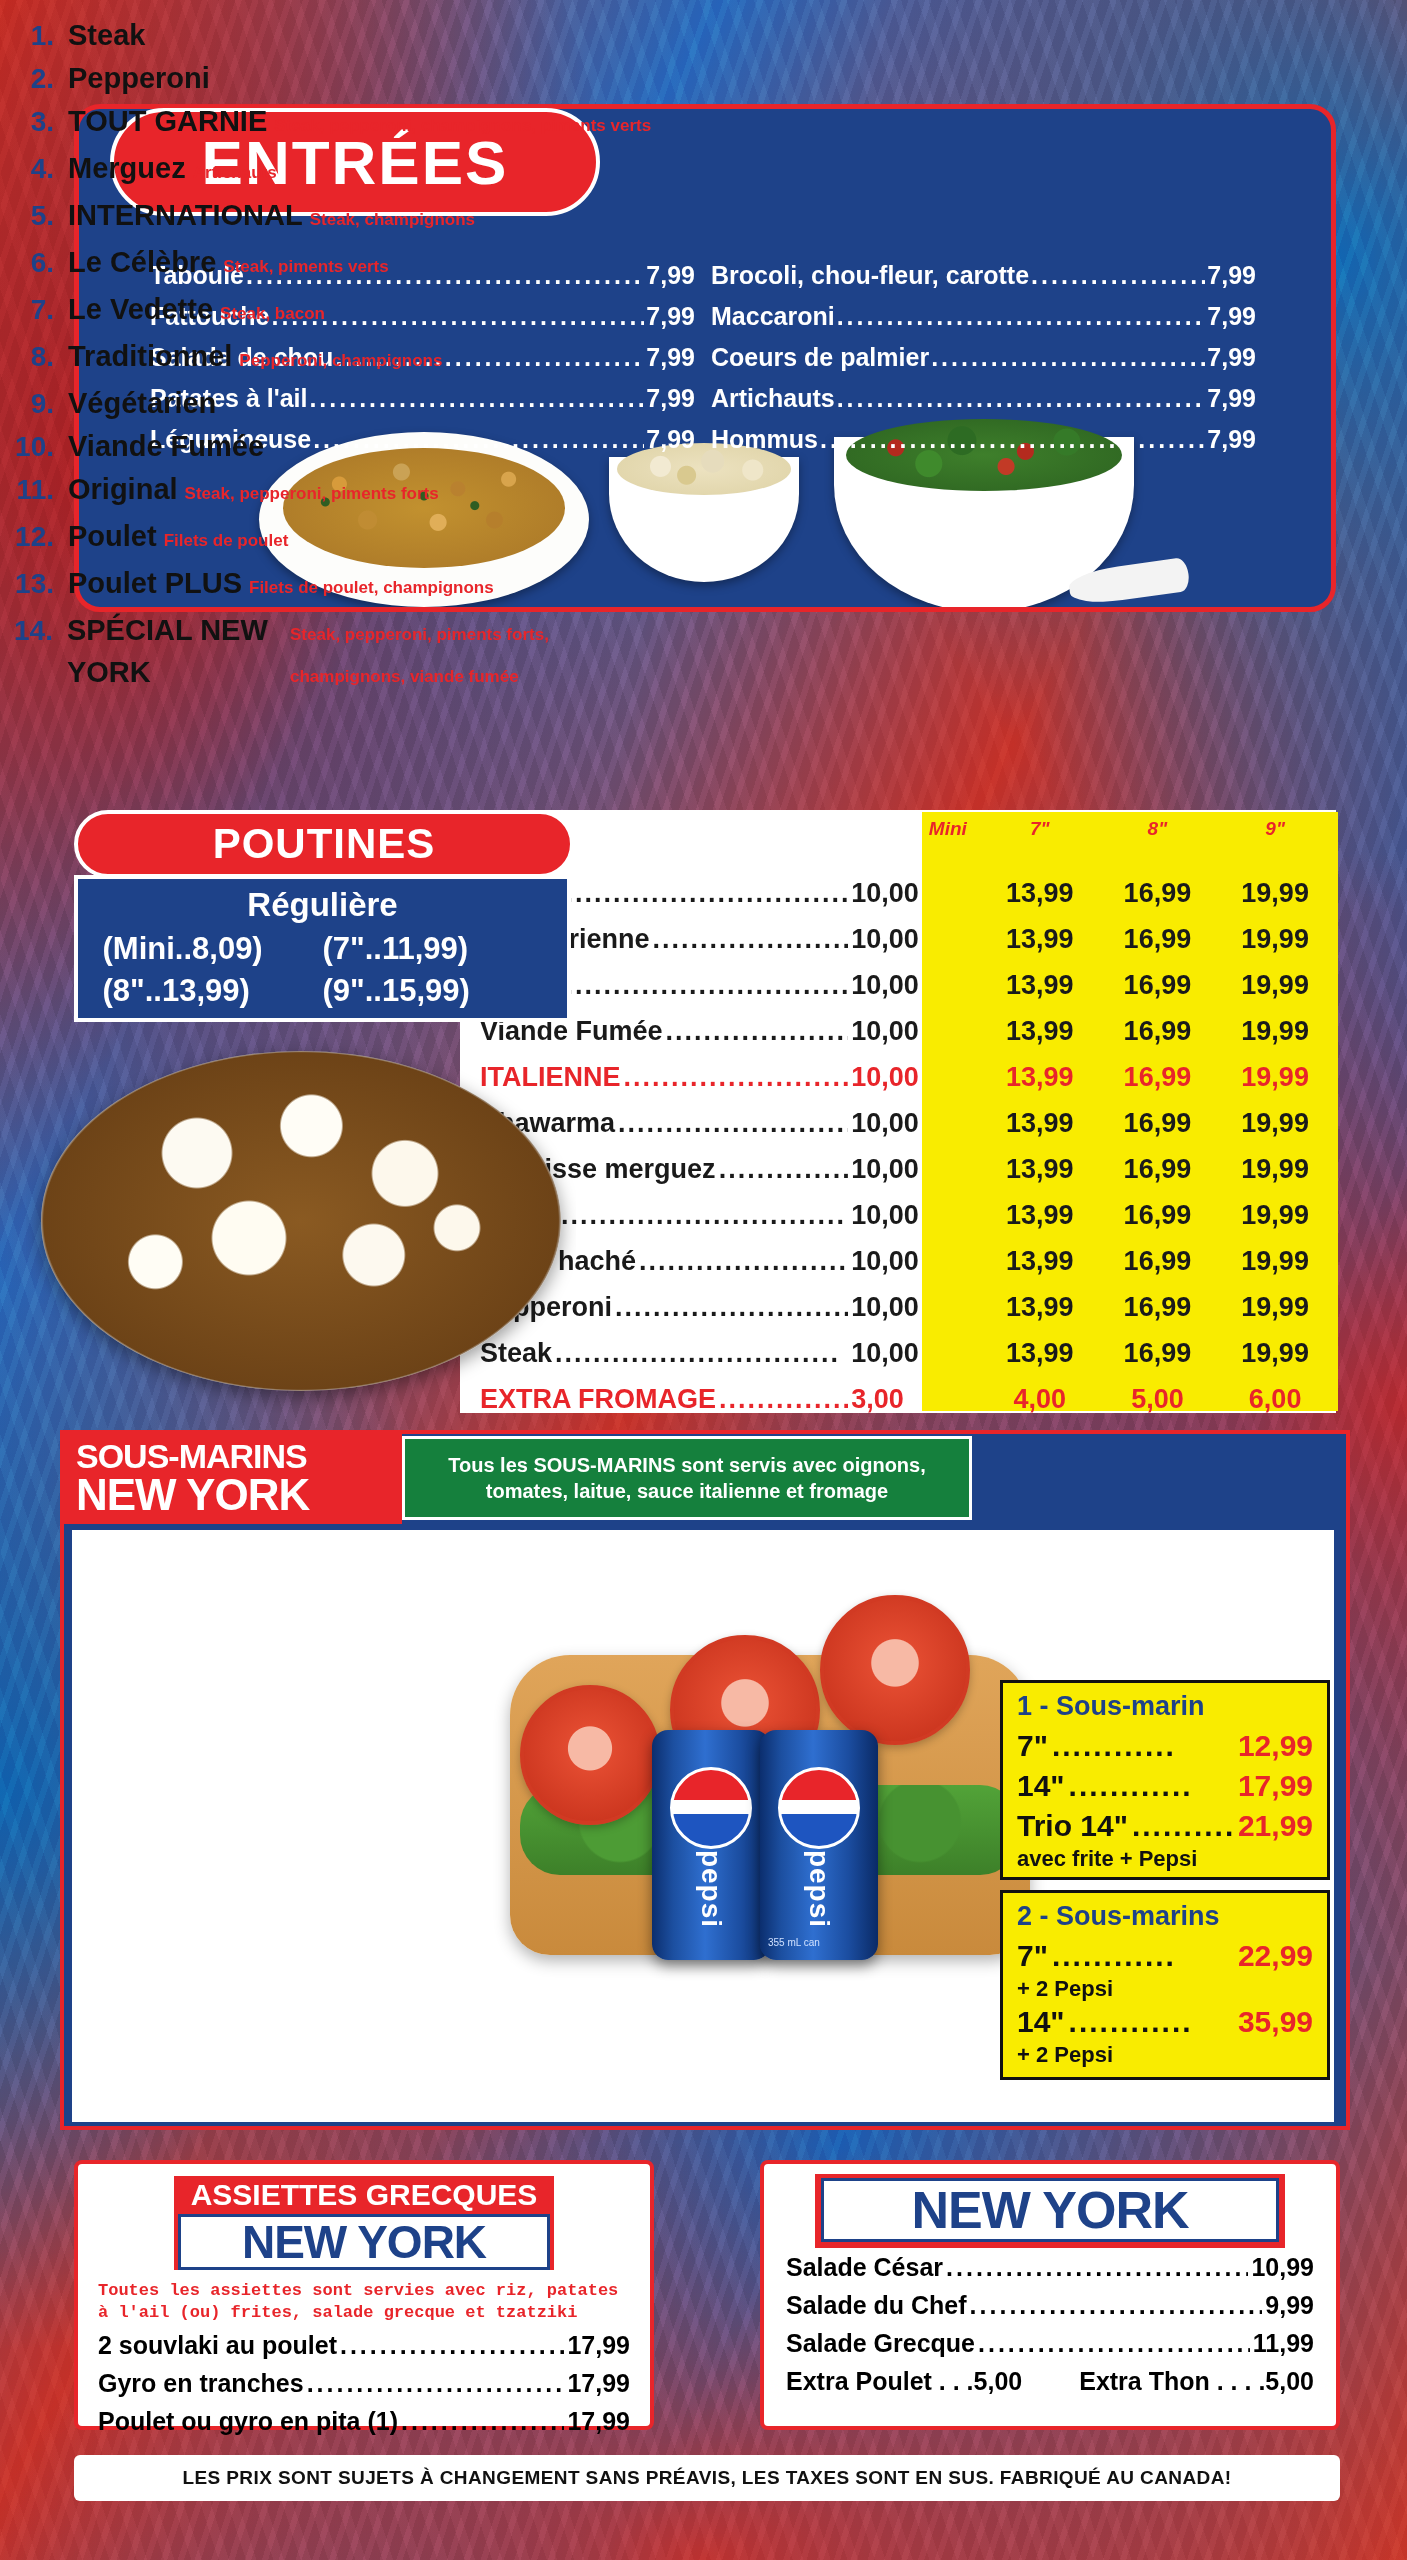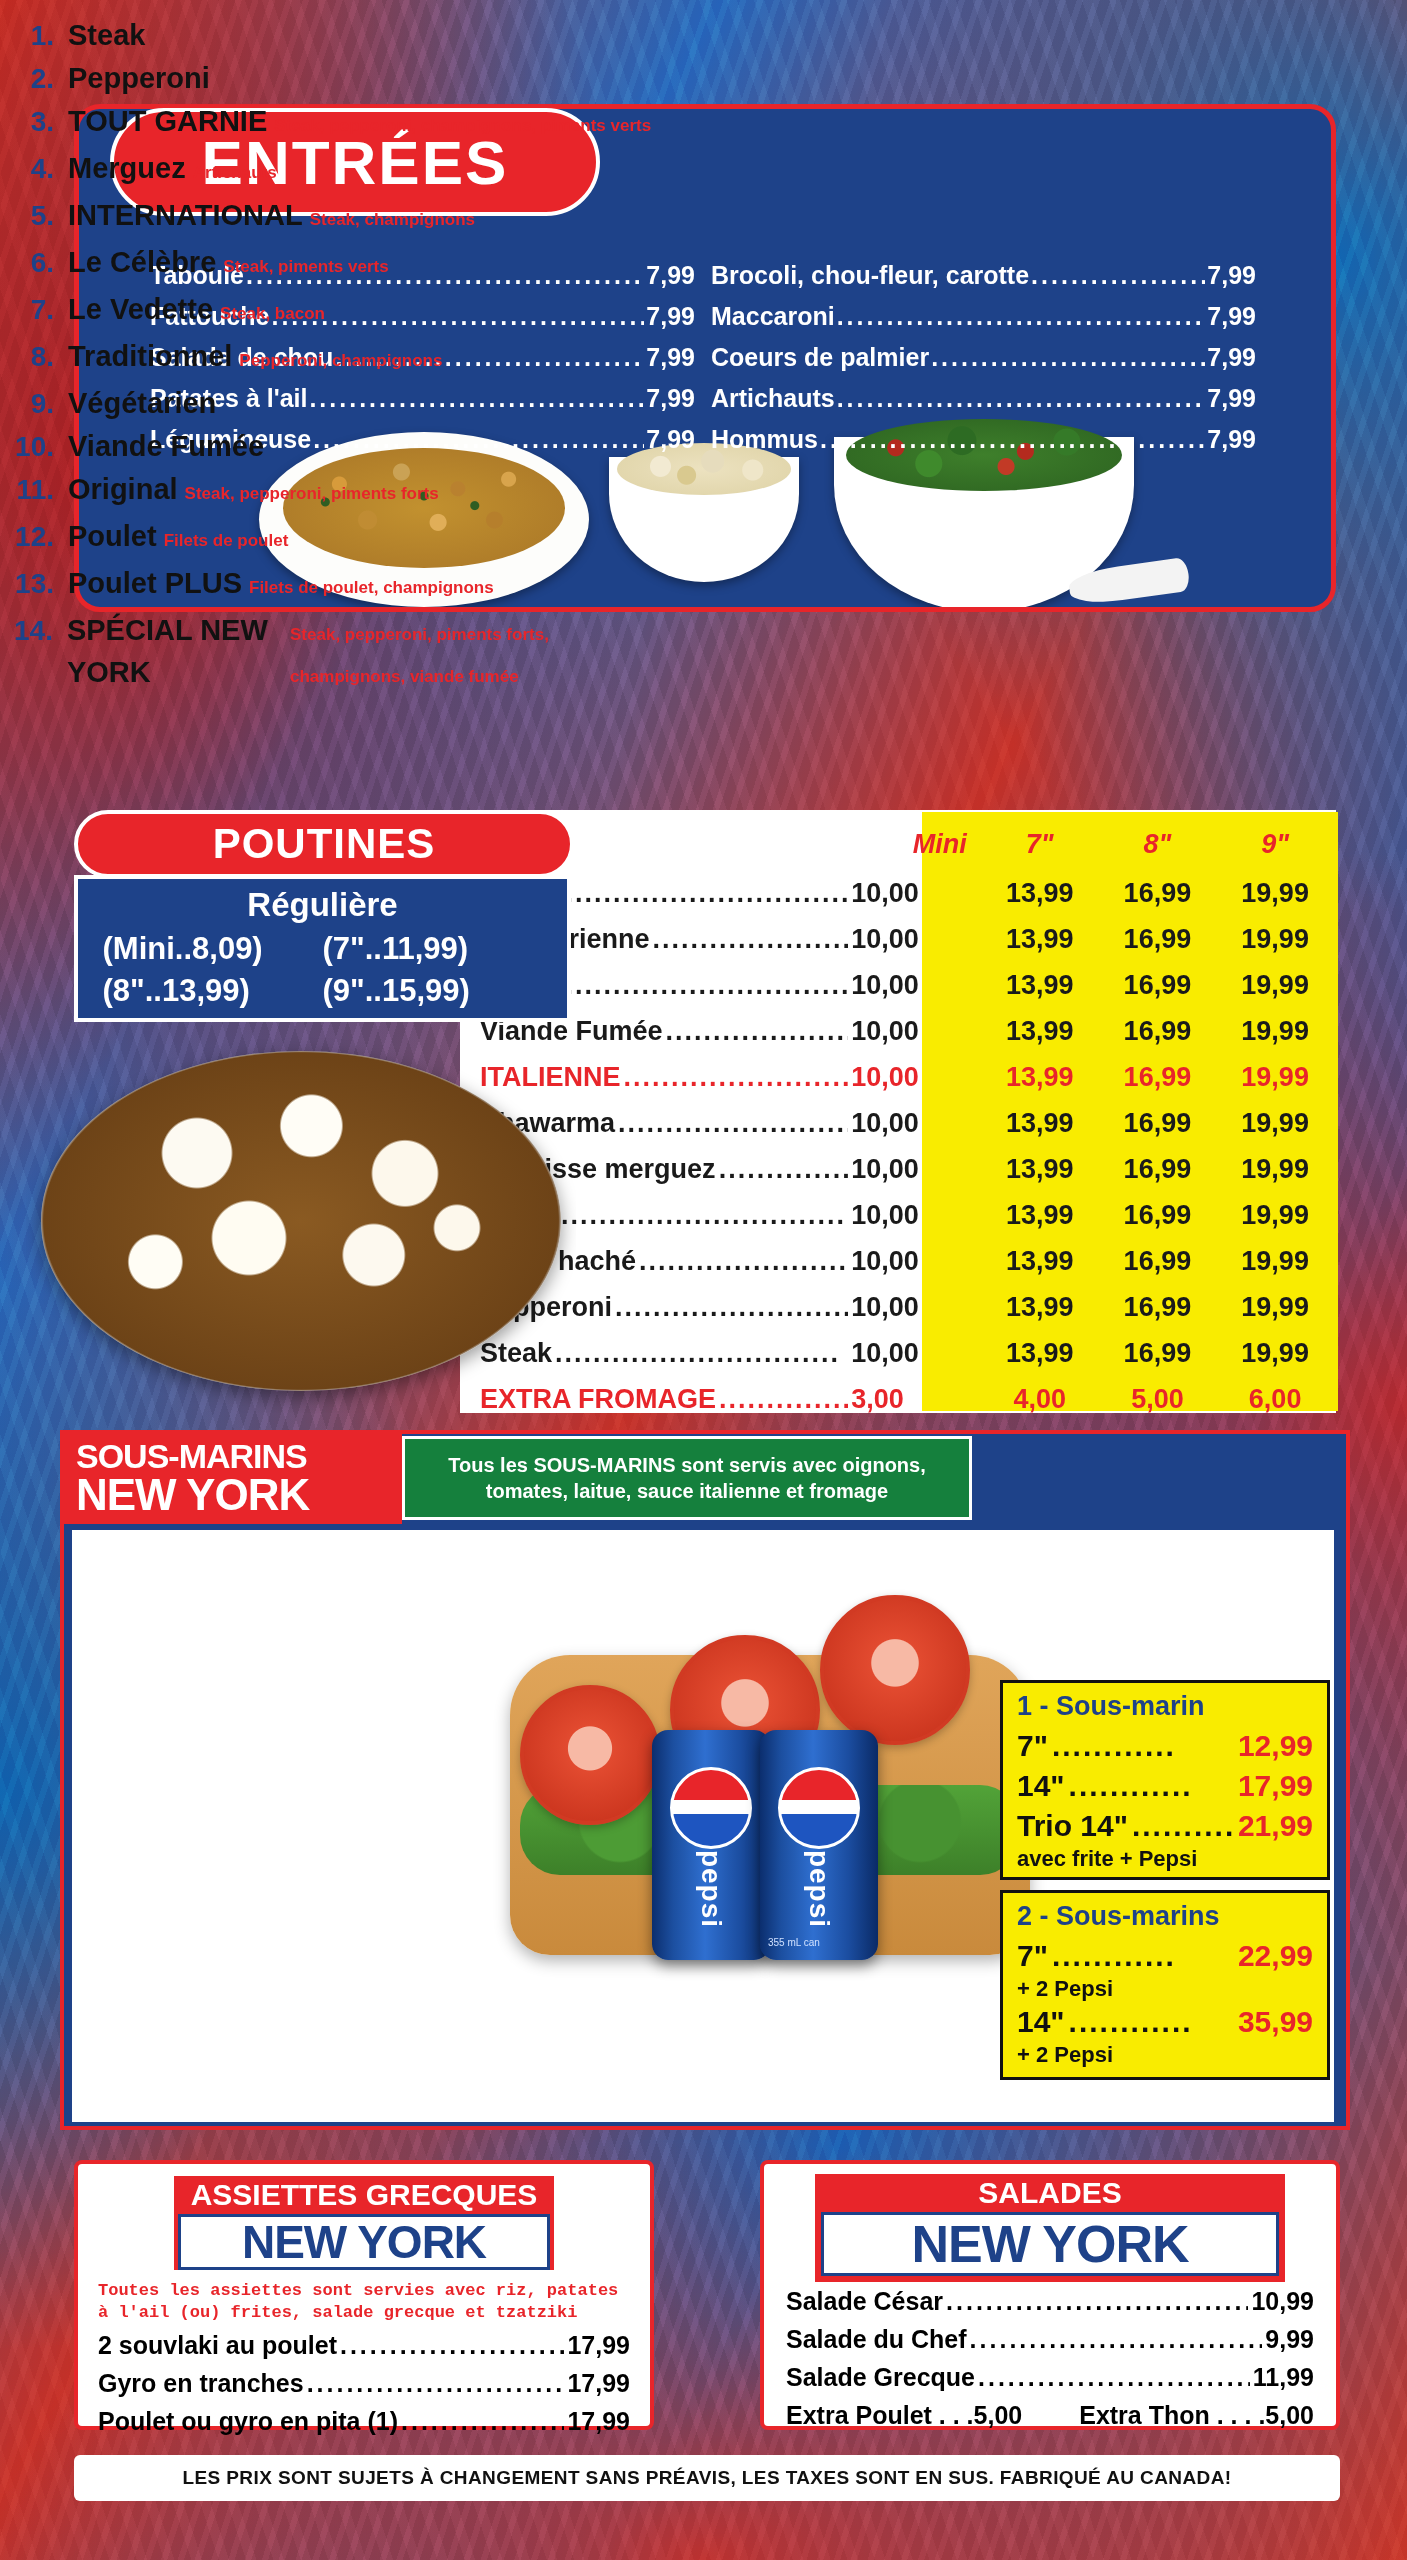"Mini" .pt-head { align-items: center -> flex-start; font-size: 27px -> 19px }
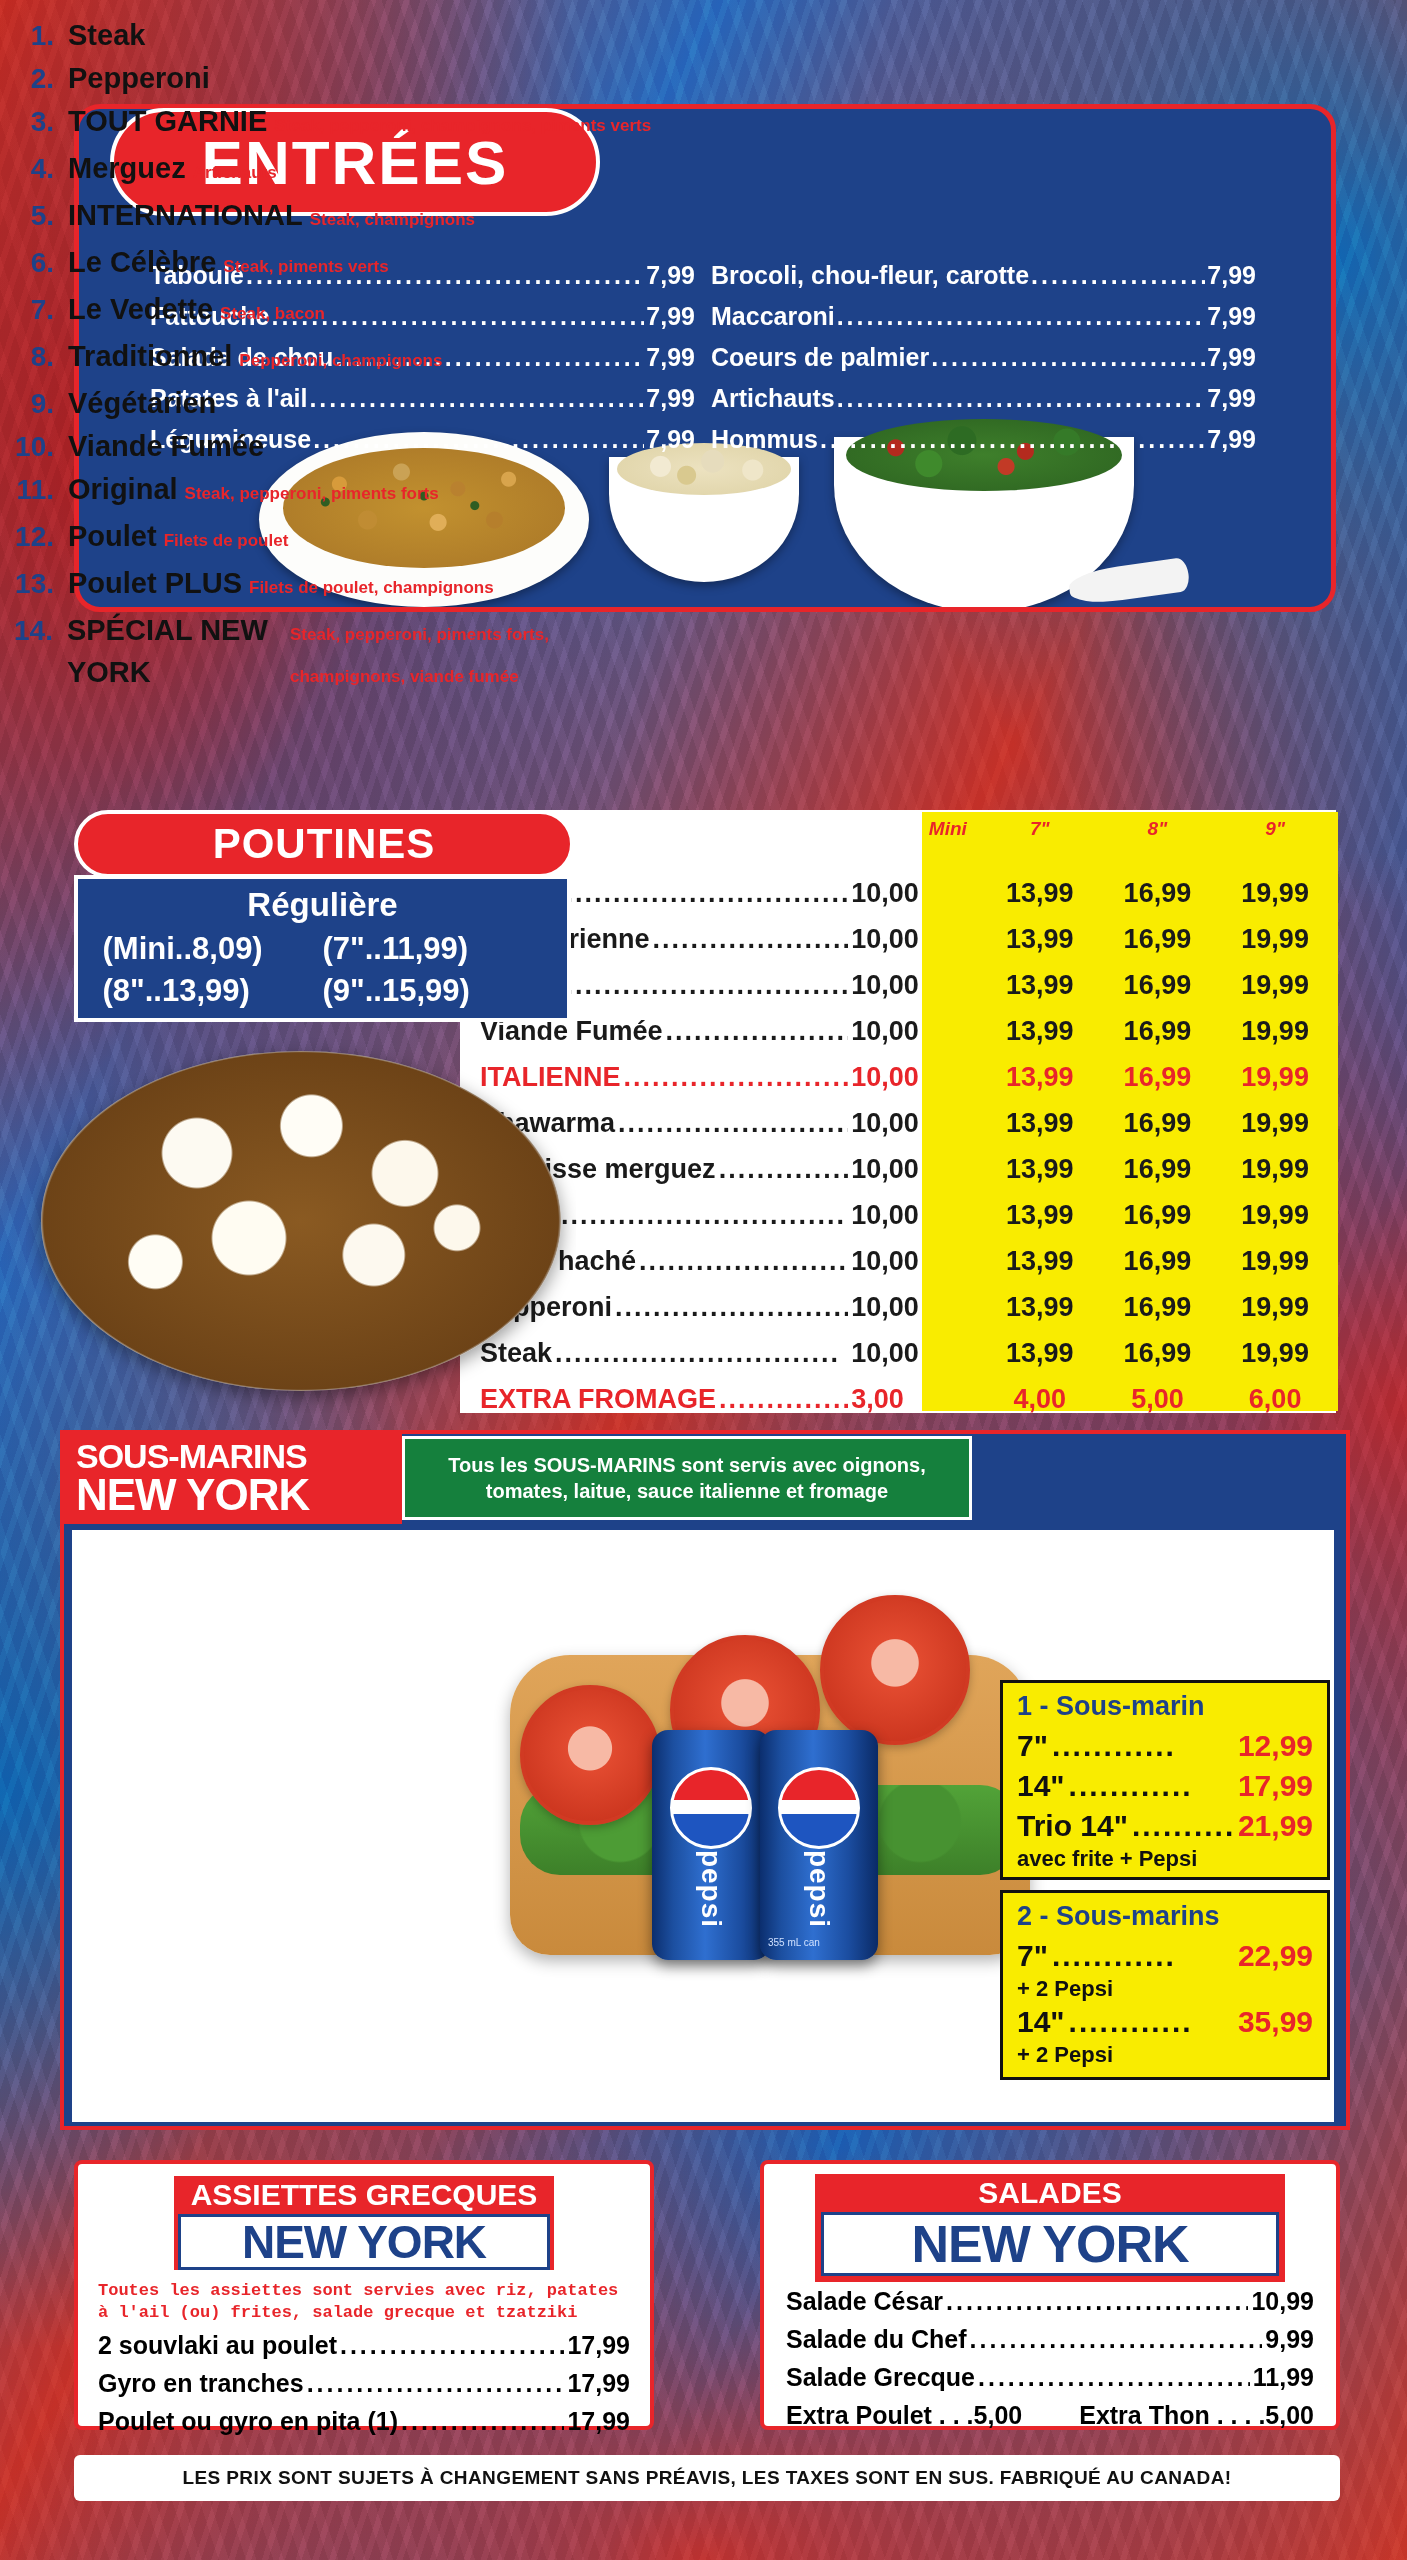"SALADES" div.l1 { html: <div>SALADES</div> -> none }
